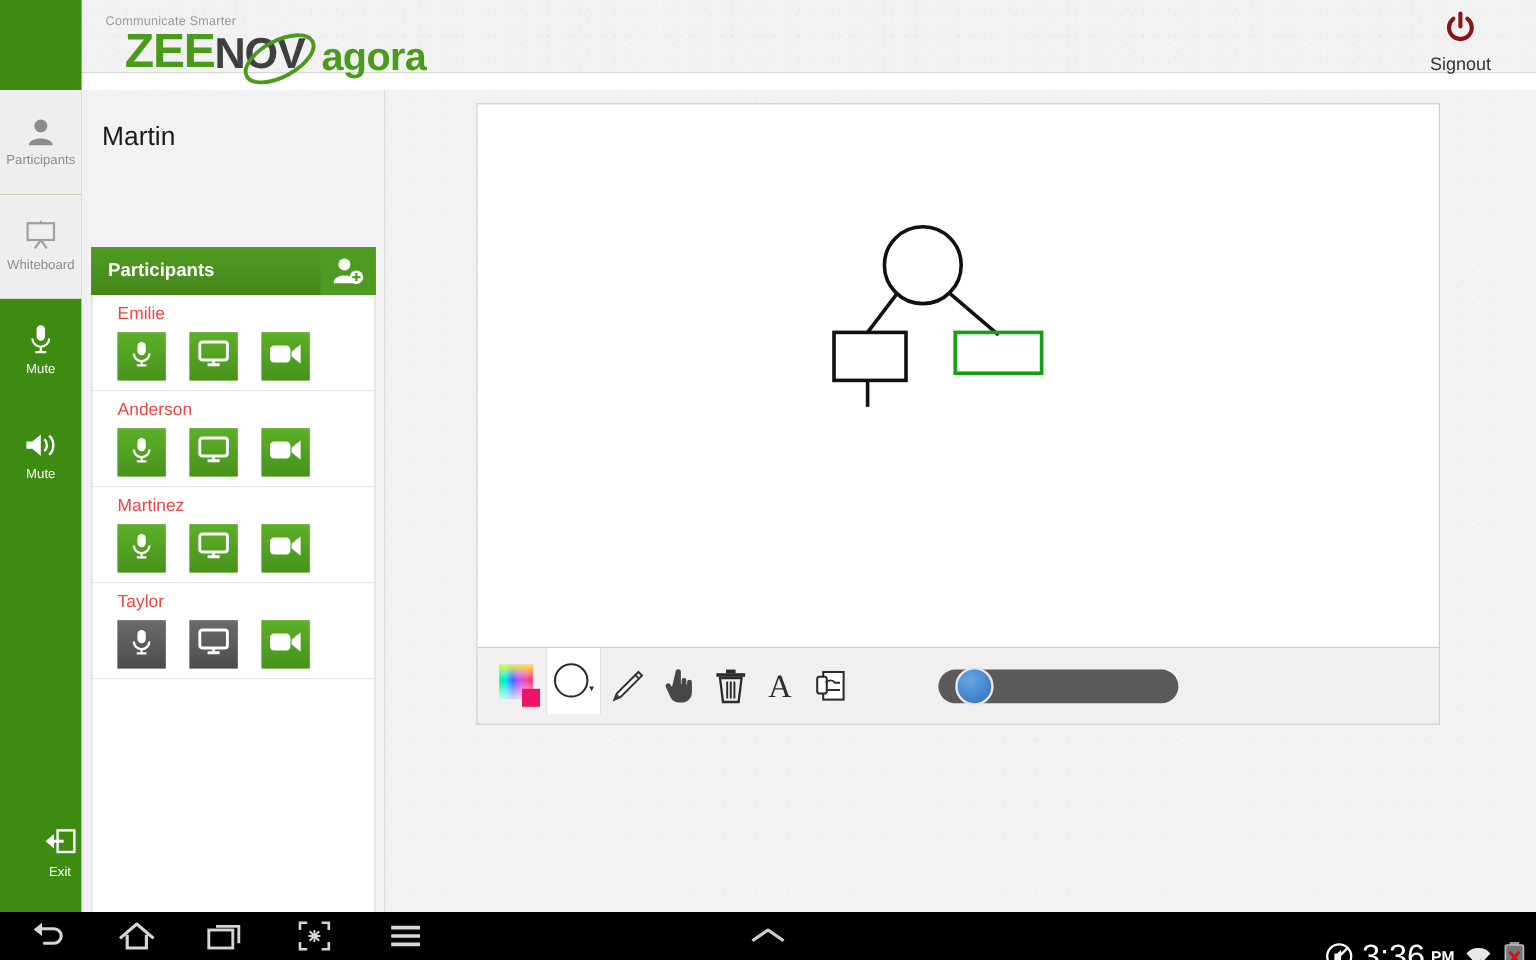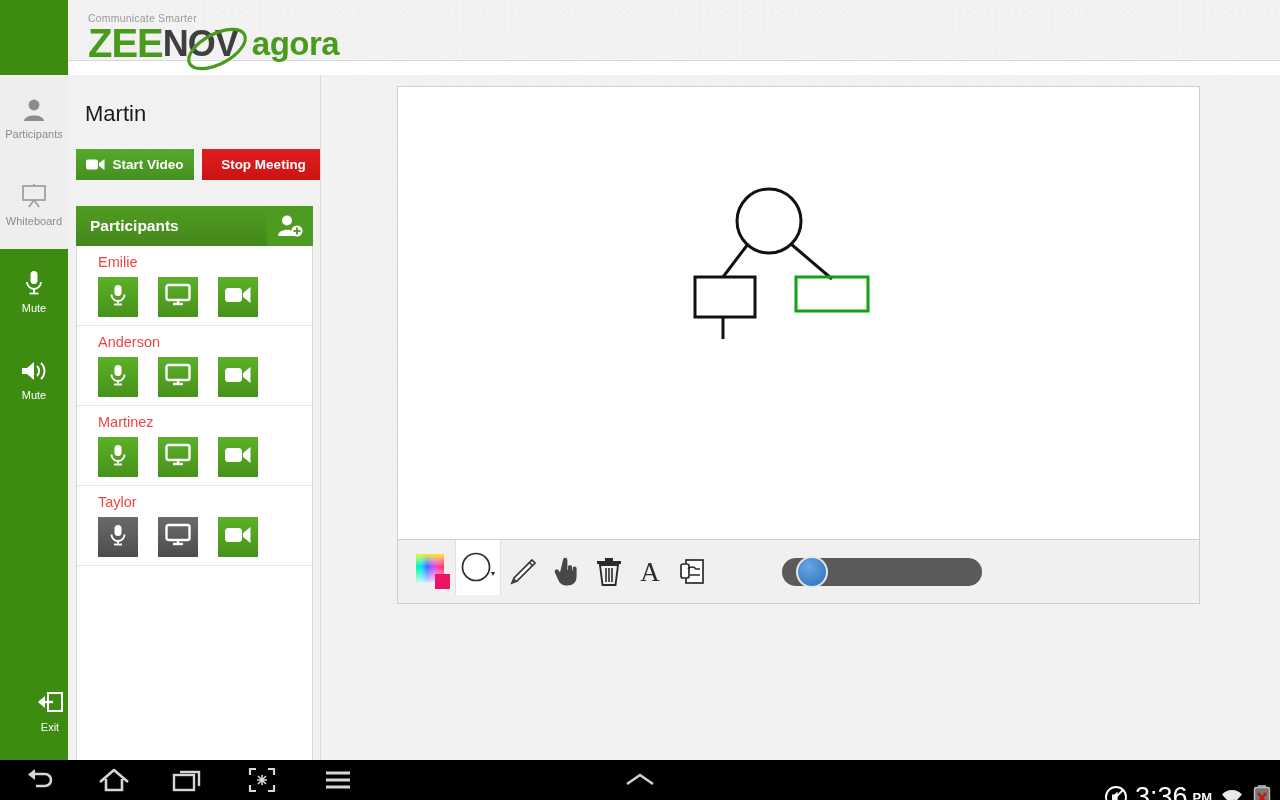"ZEE" .logo-row { align-items: center -> flex-end; margin-left: none -> 16px }
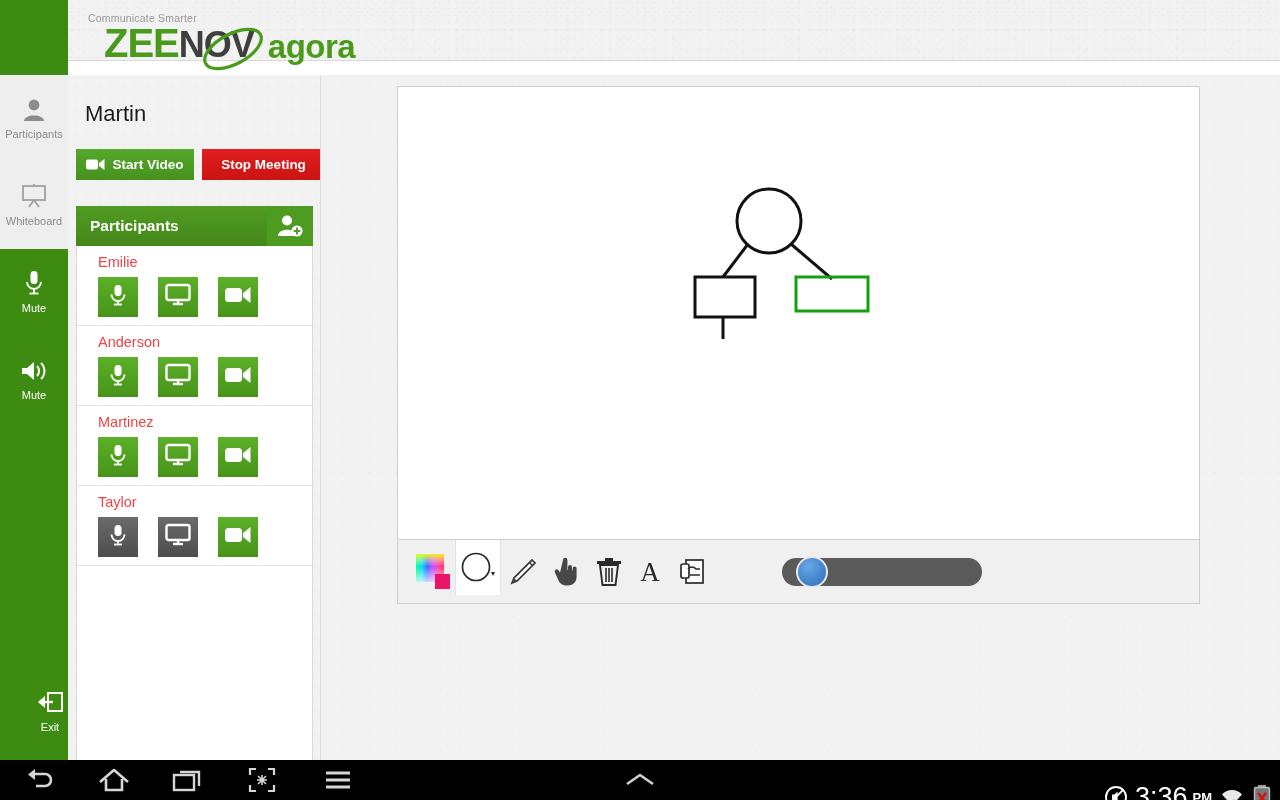"Signout" div { html: none -> <div> <svg> <path></path> <line></line> </svg> <div>Signout</div> </div> }
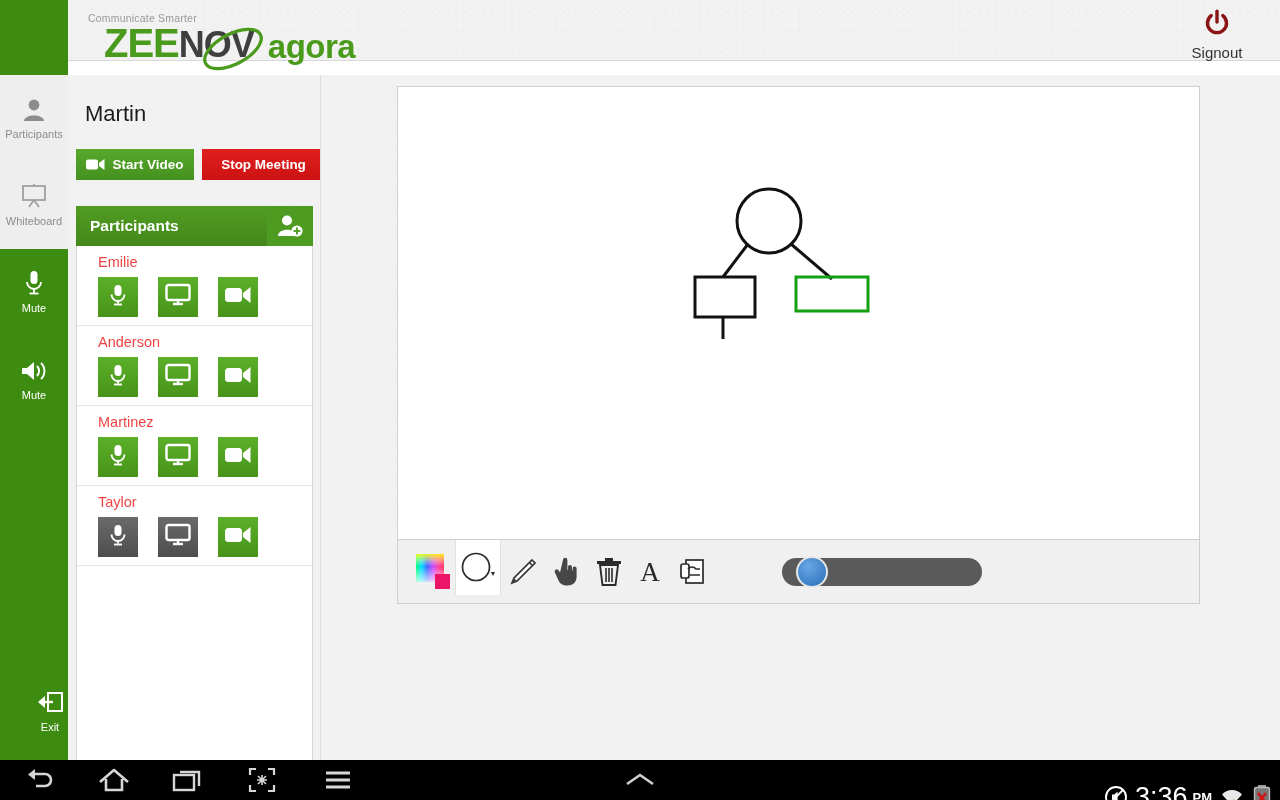"Start Video" div { html: <div> <div> <svg> <rect></rect> <path></path> </svg> <span>Start Video</span> </div> <div> <span>Stop Meeting</span> </div> </div> -> none }
